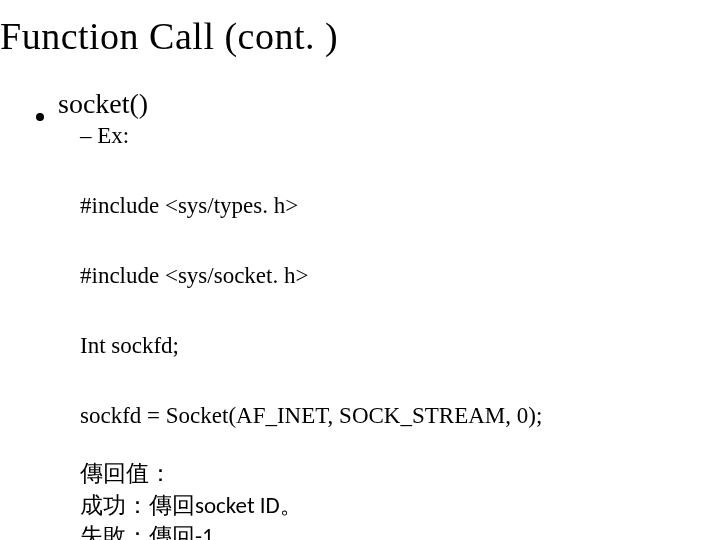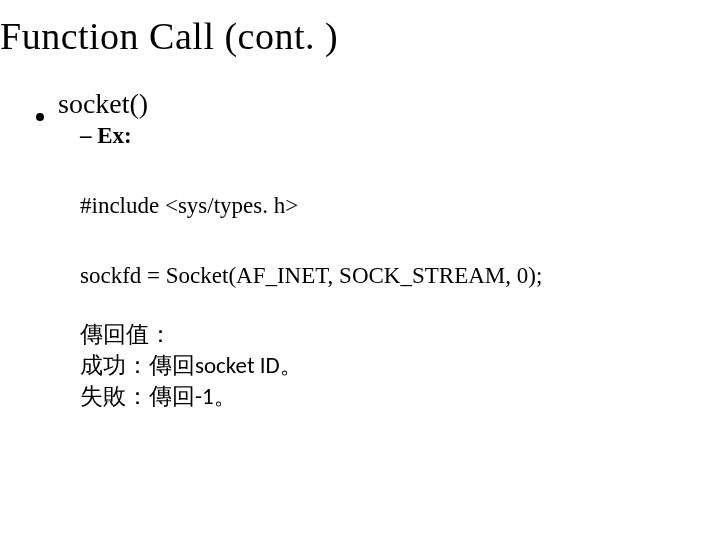"– Ex:" .sub .dash-line { font-weight: bold -> none }
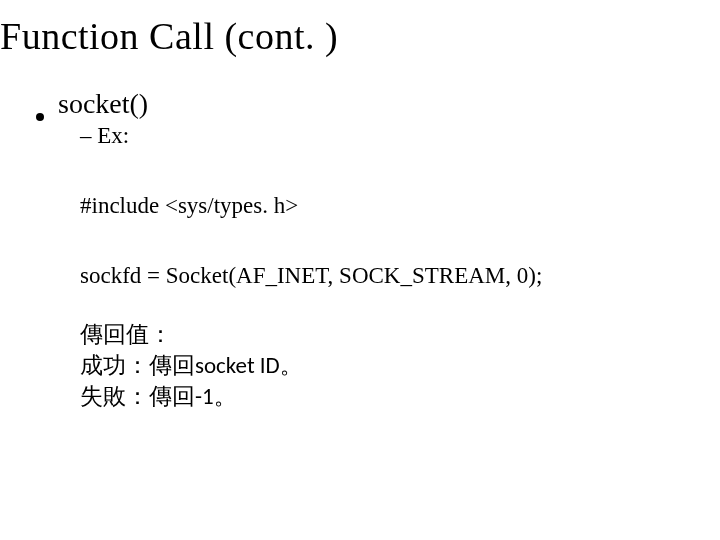"#include <sys/socket. h>" div.code-line { html: none -> <div>#include &lt;sys/socket. h&gt;</div> }
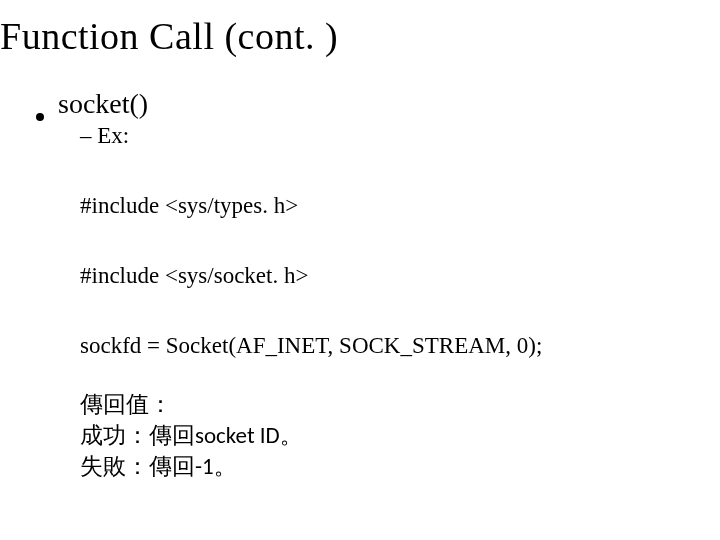"Int sockfd;" div.code-line { html: none -> <div>Int sockfd;</div> }
